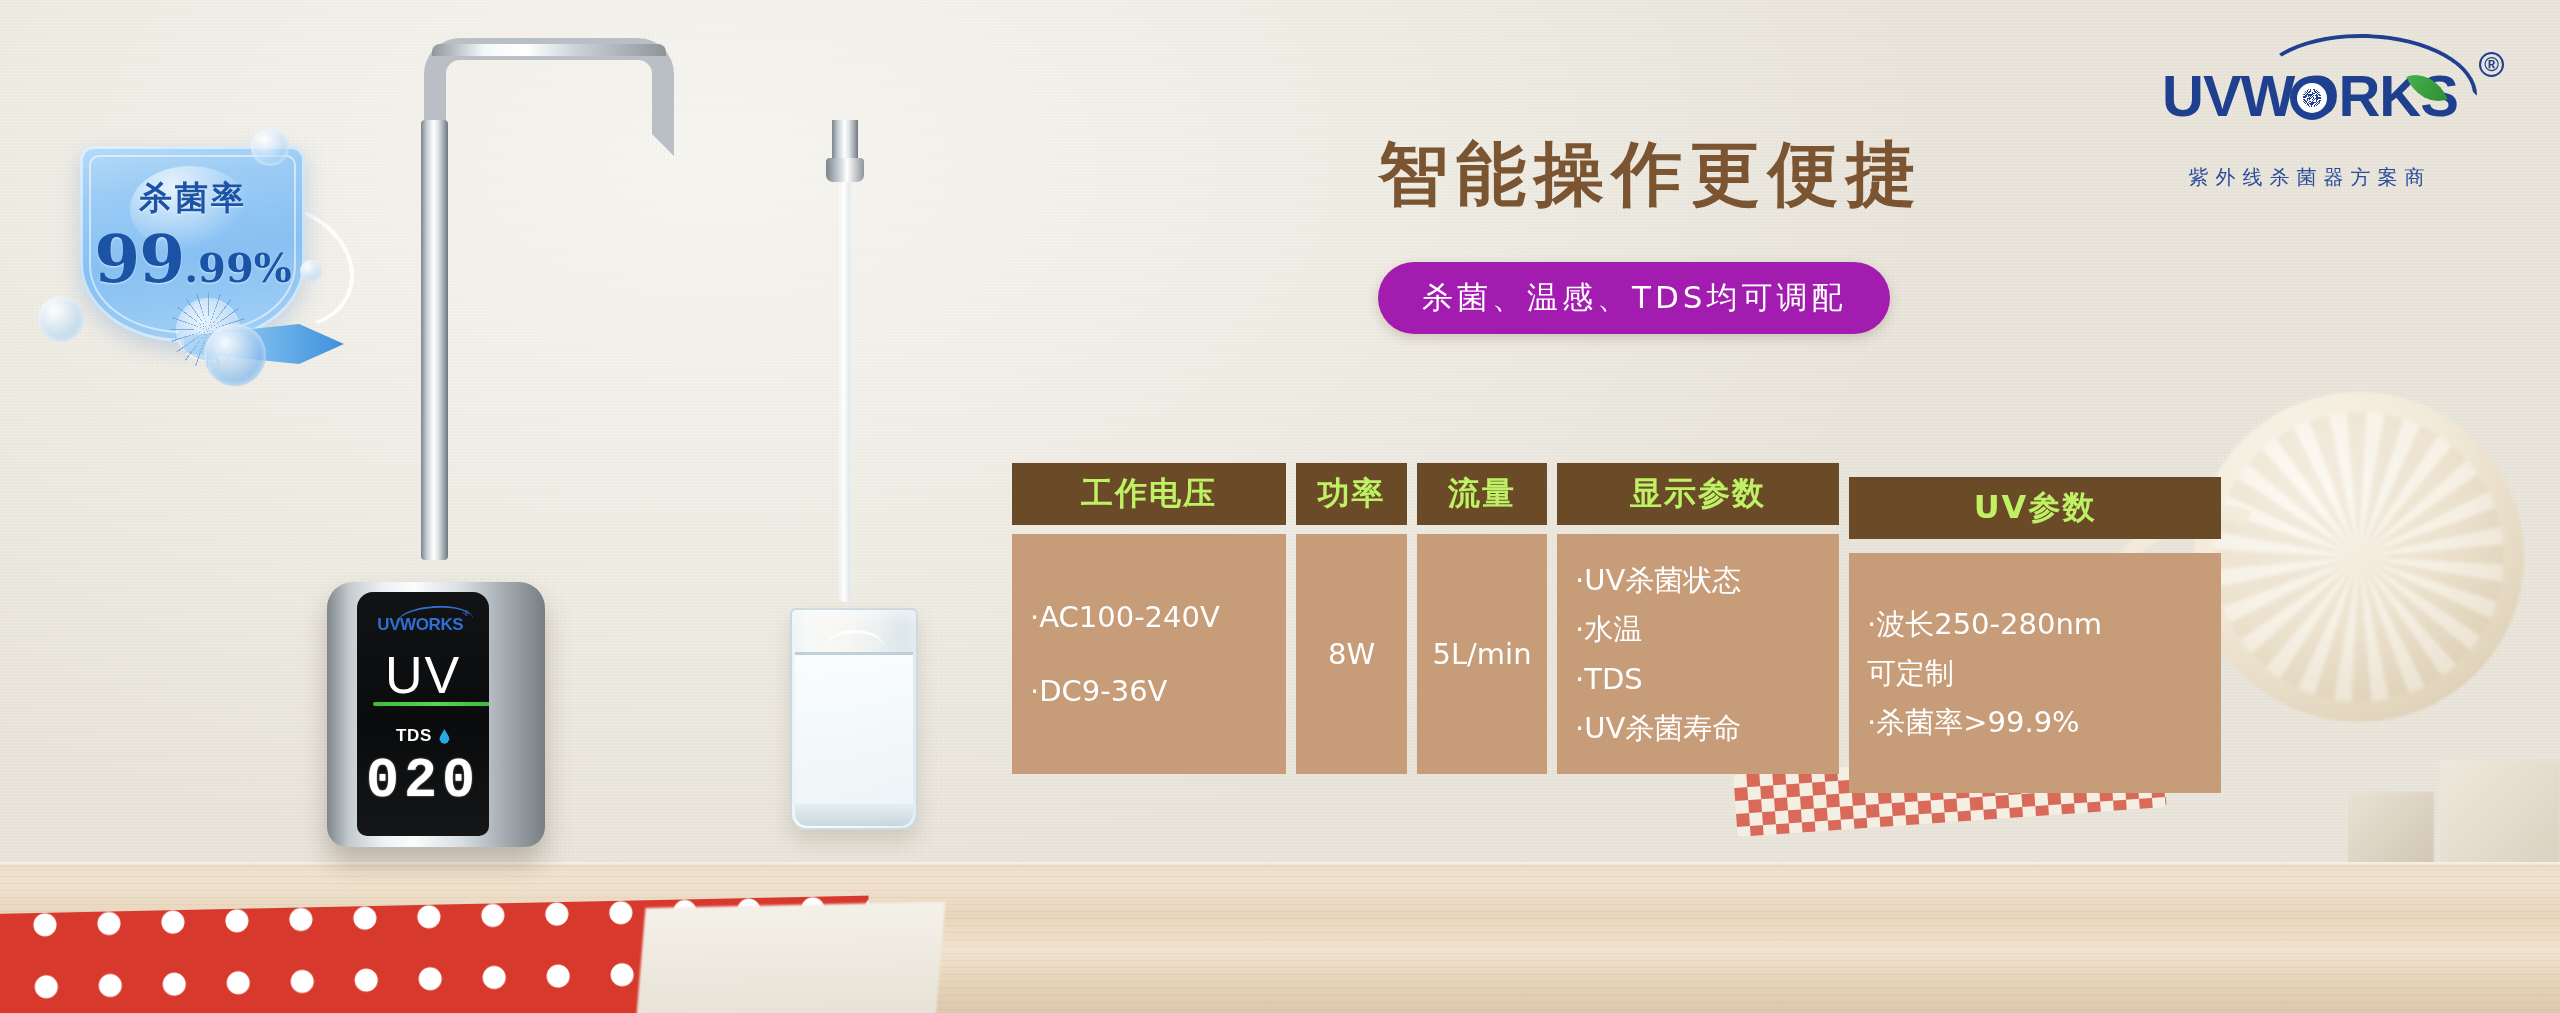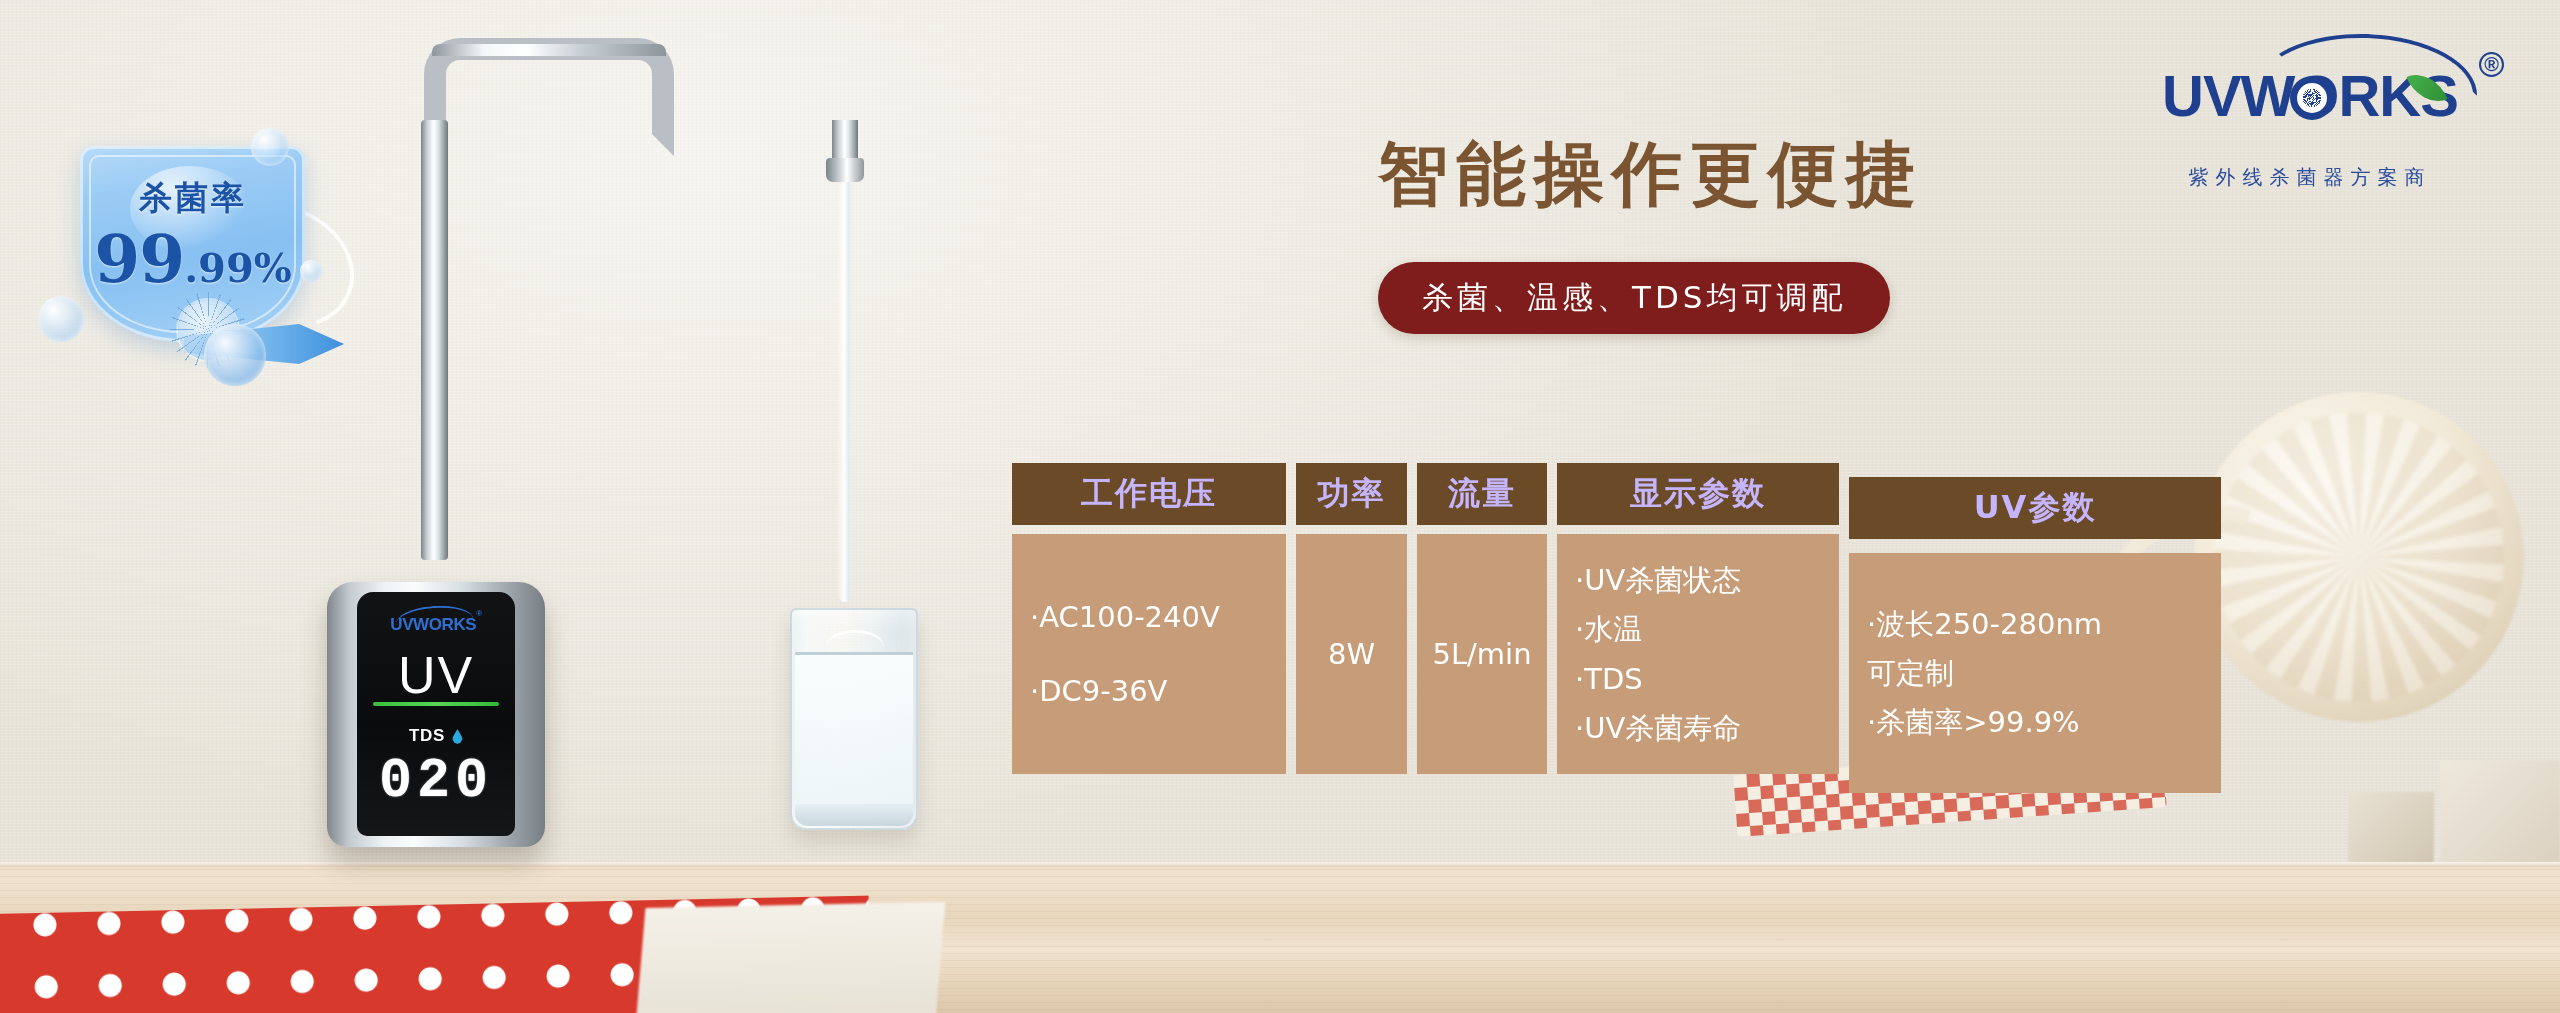"杀菌、温感、TDS均可调配" .pill { background: #7f1d1d -> #a21caf }
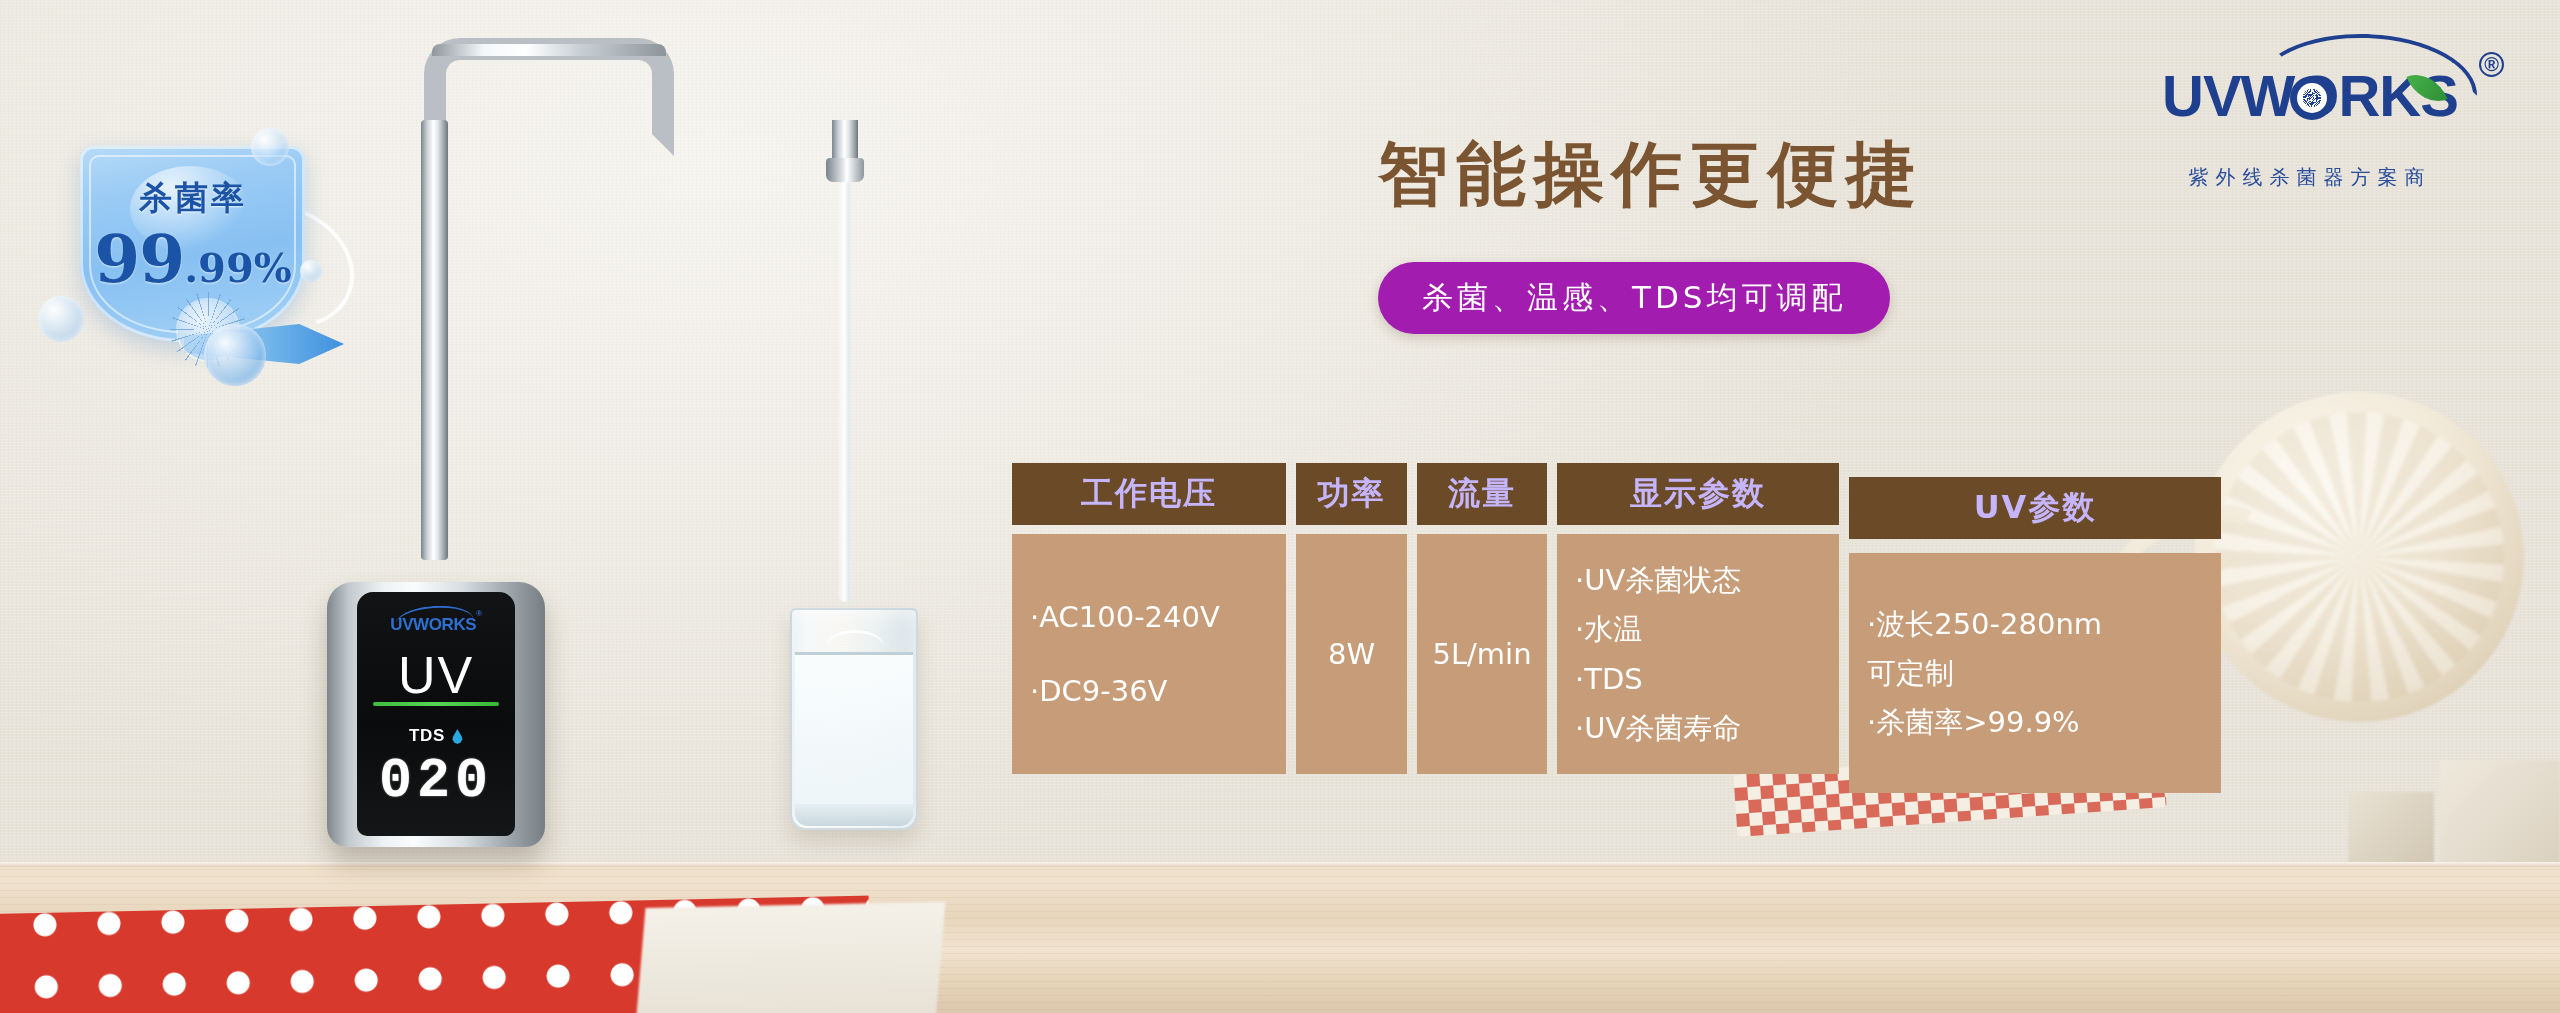"工作电压" .col-head { color: #c4b5fd -> #bef264 }
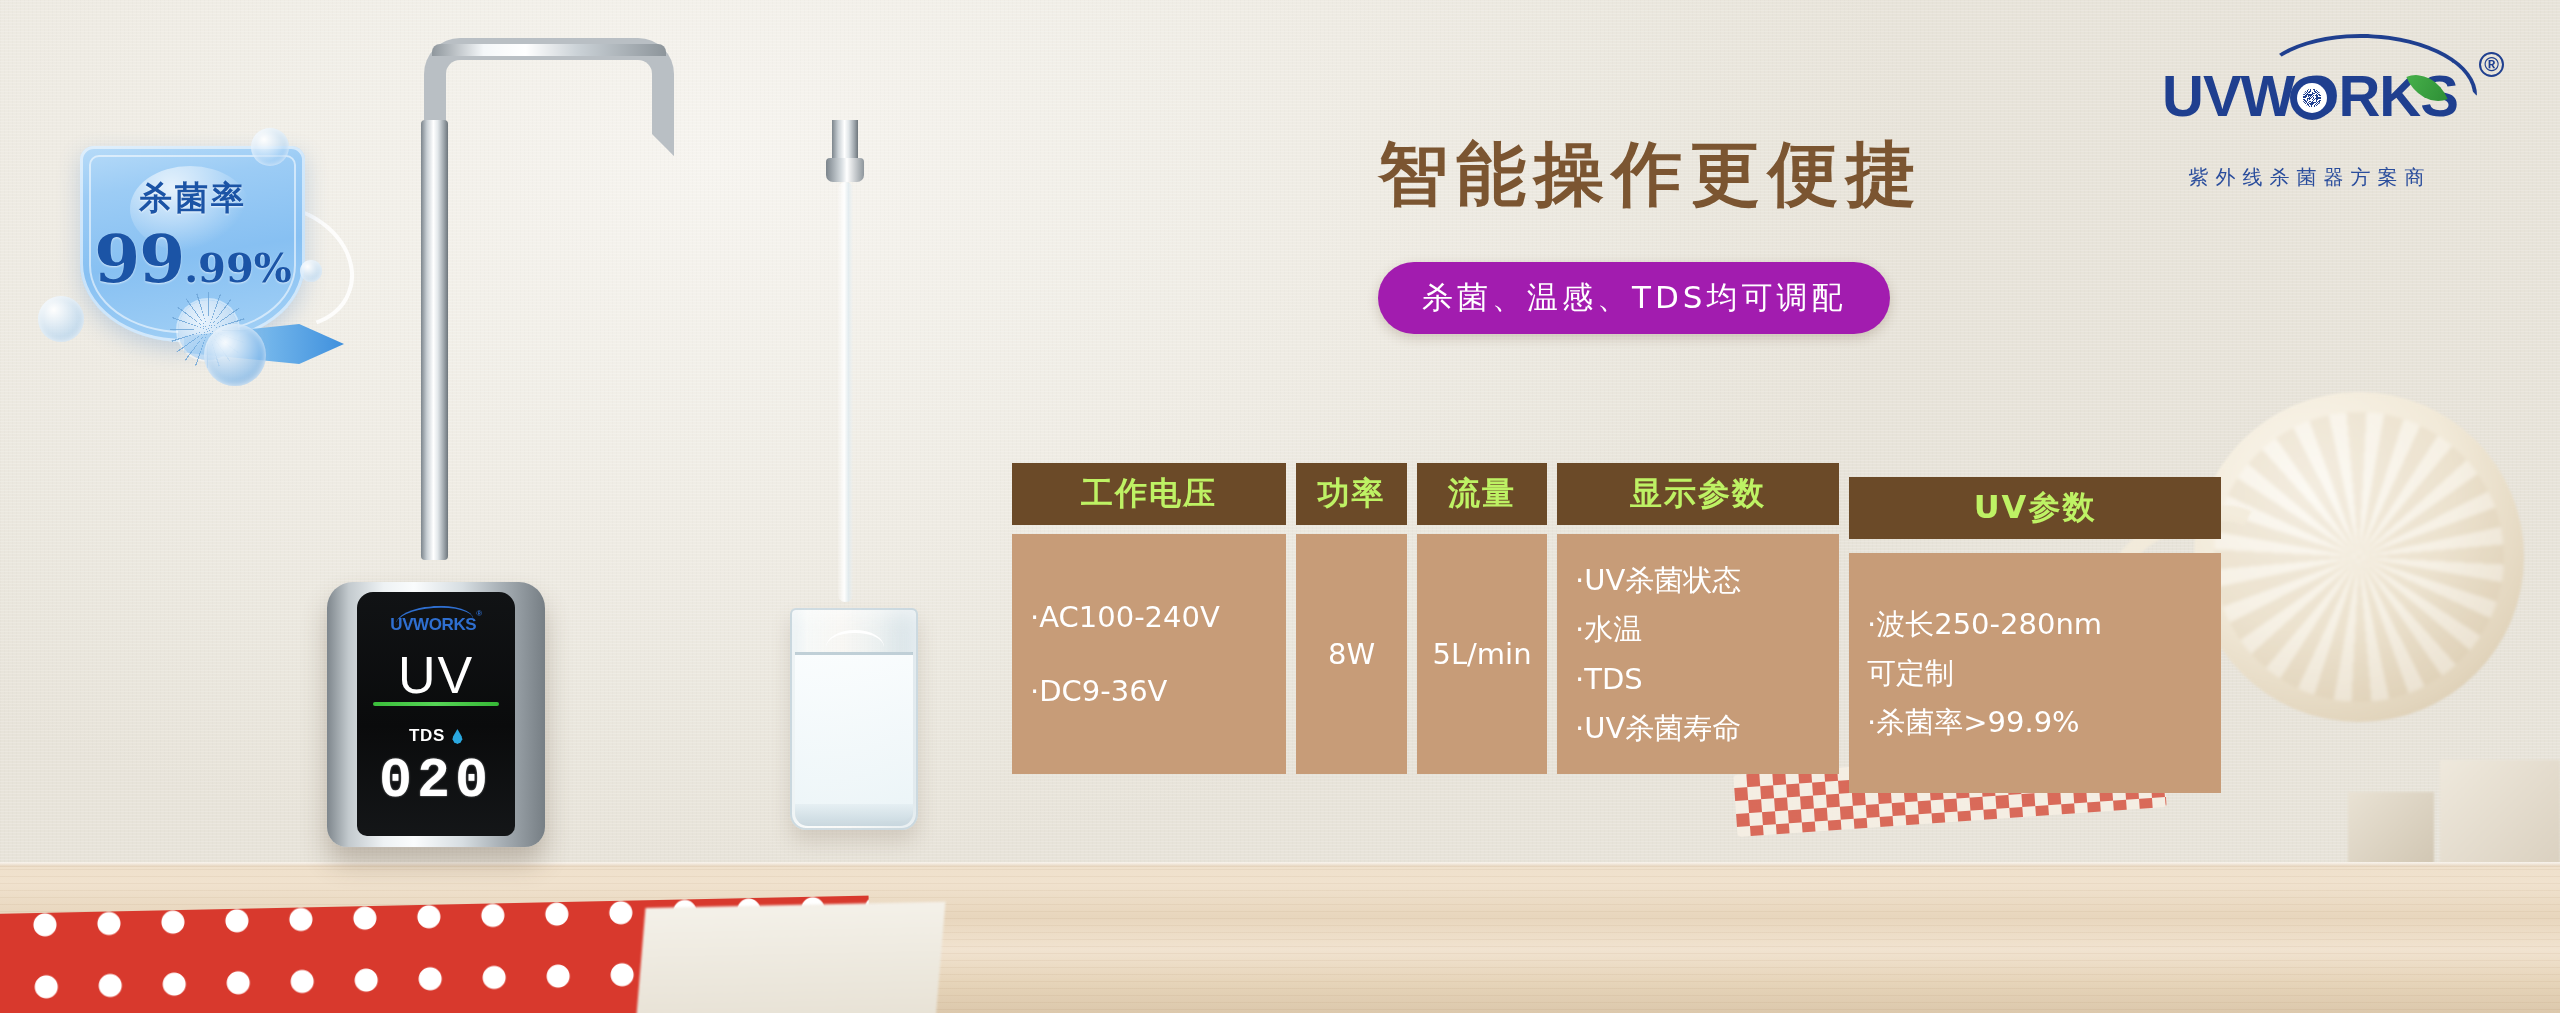"UVWORKS®" .device-screen { width: 158px -> 132px }
